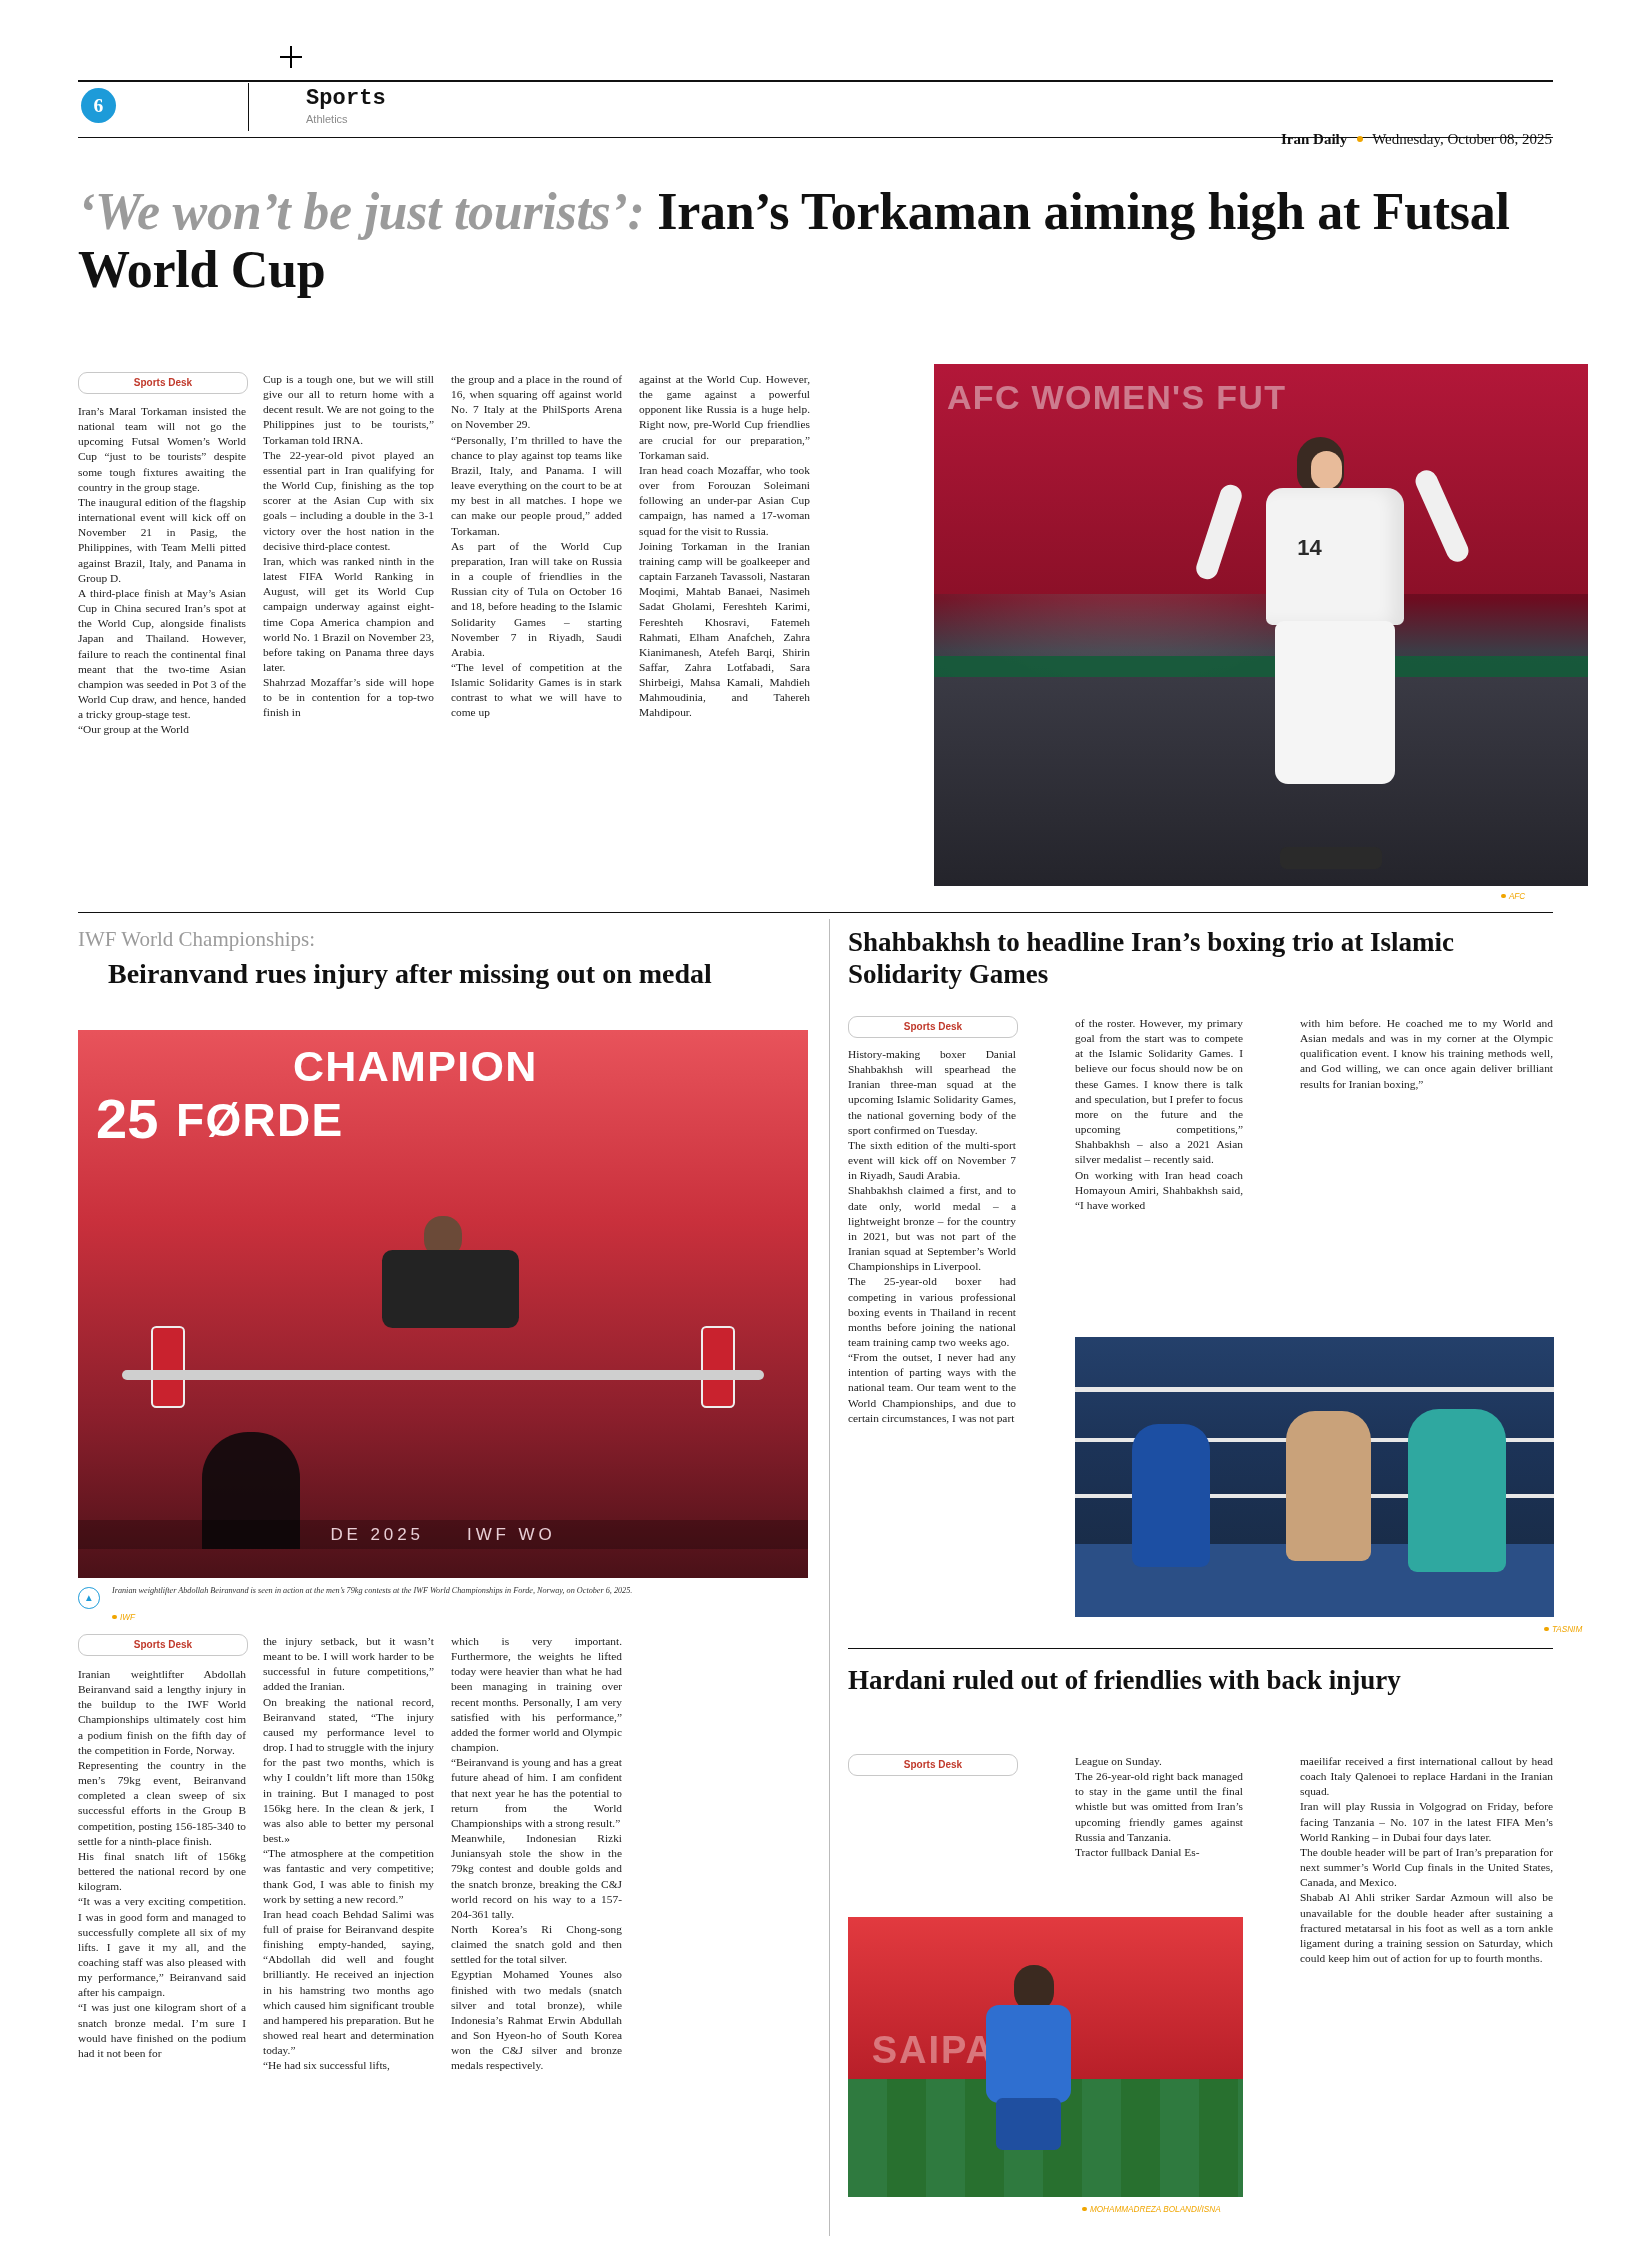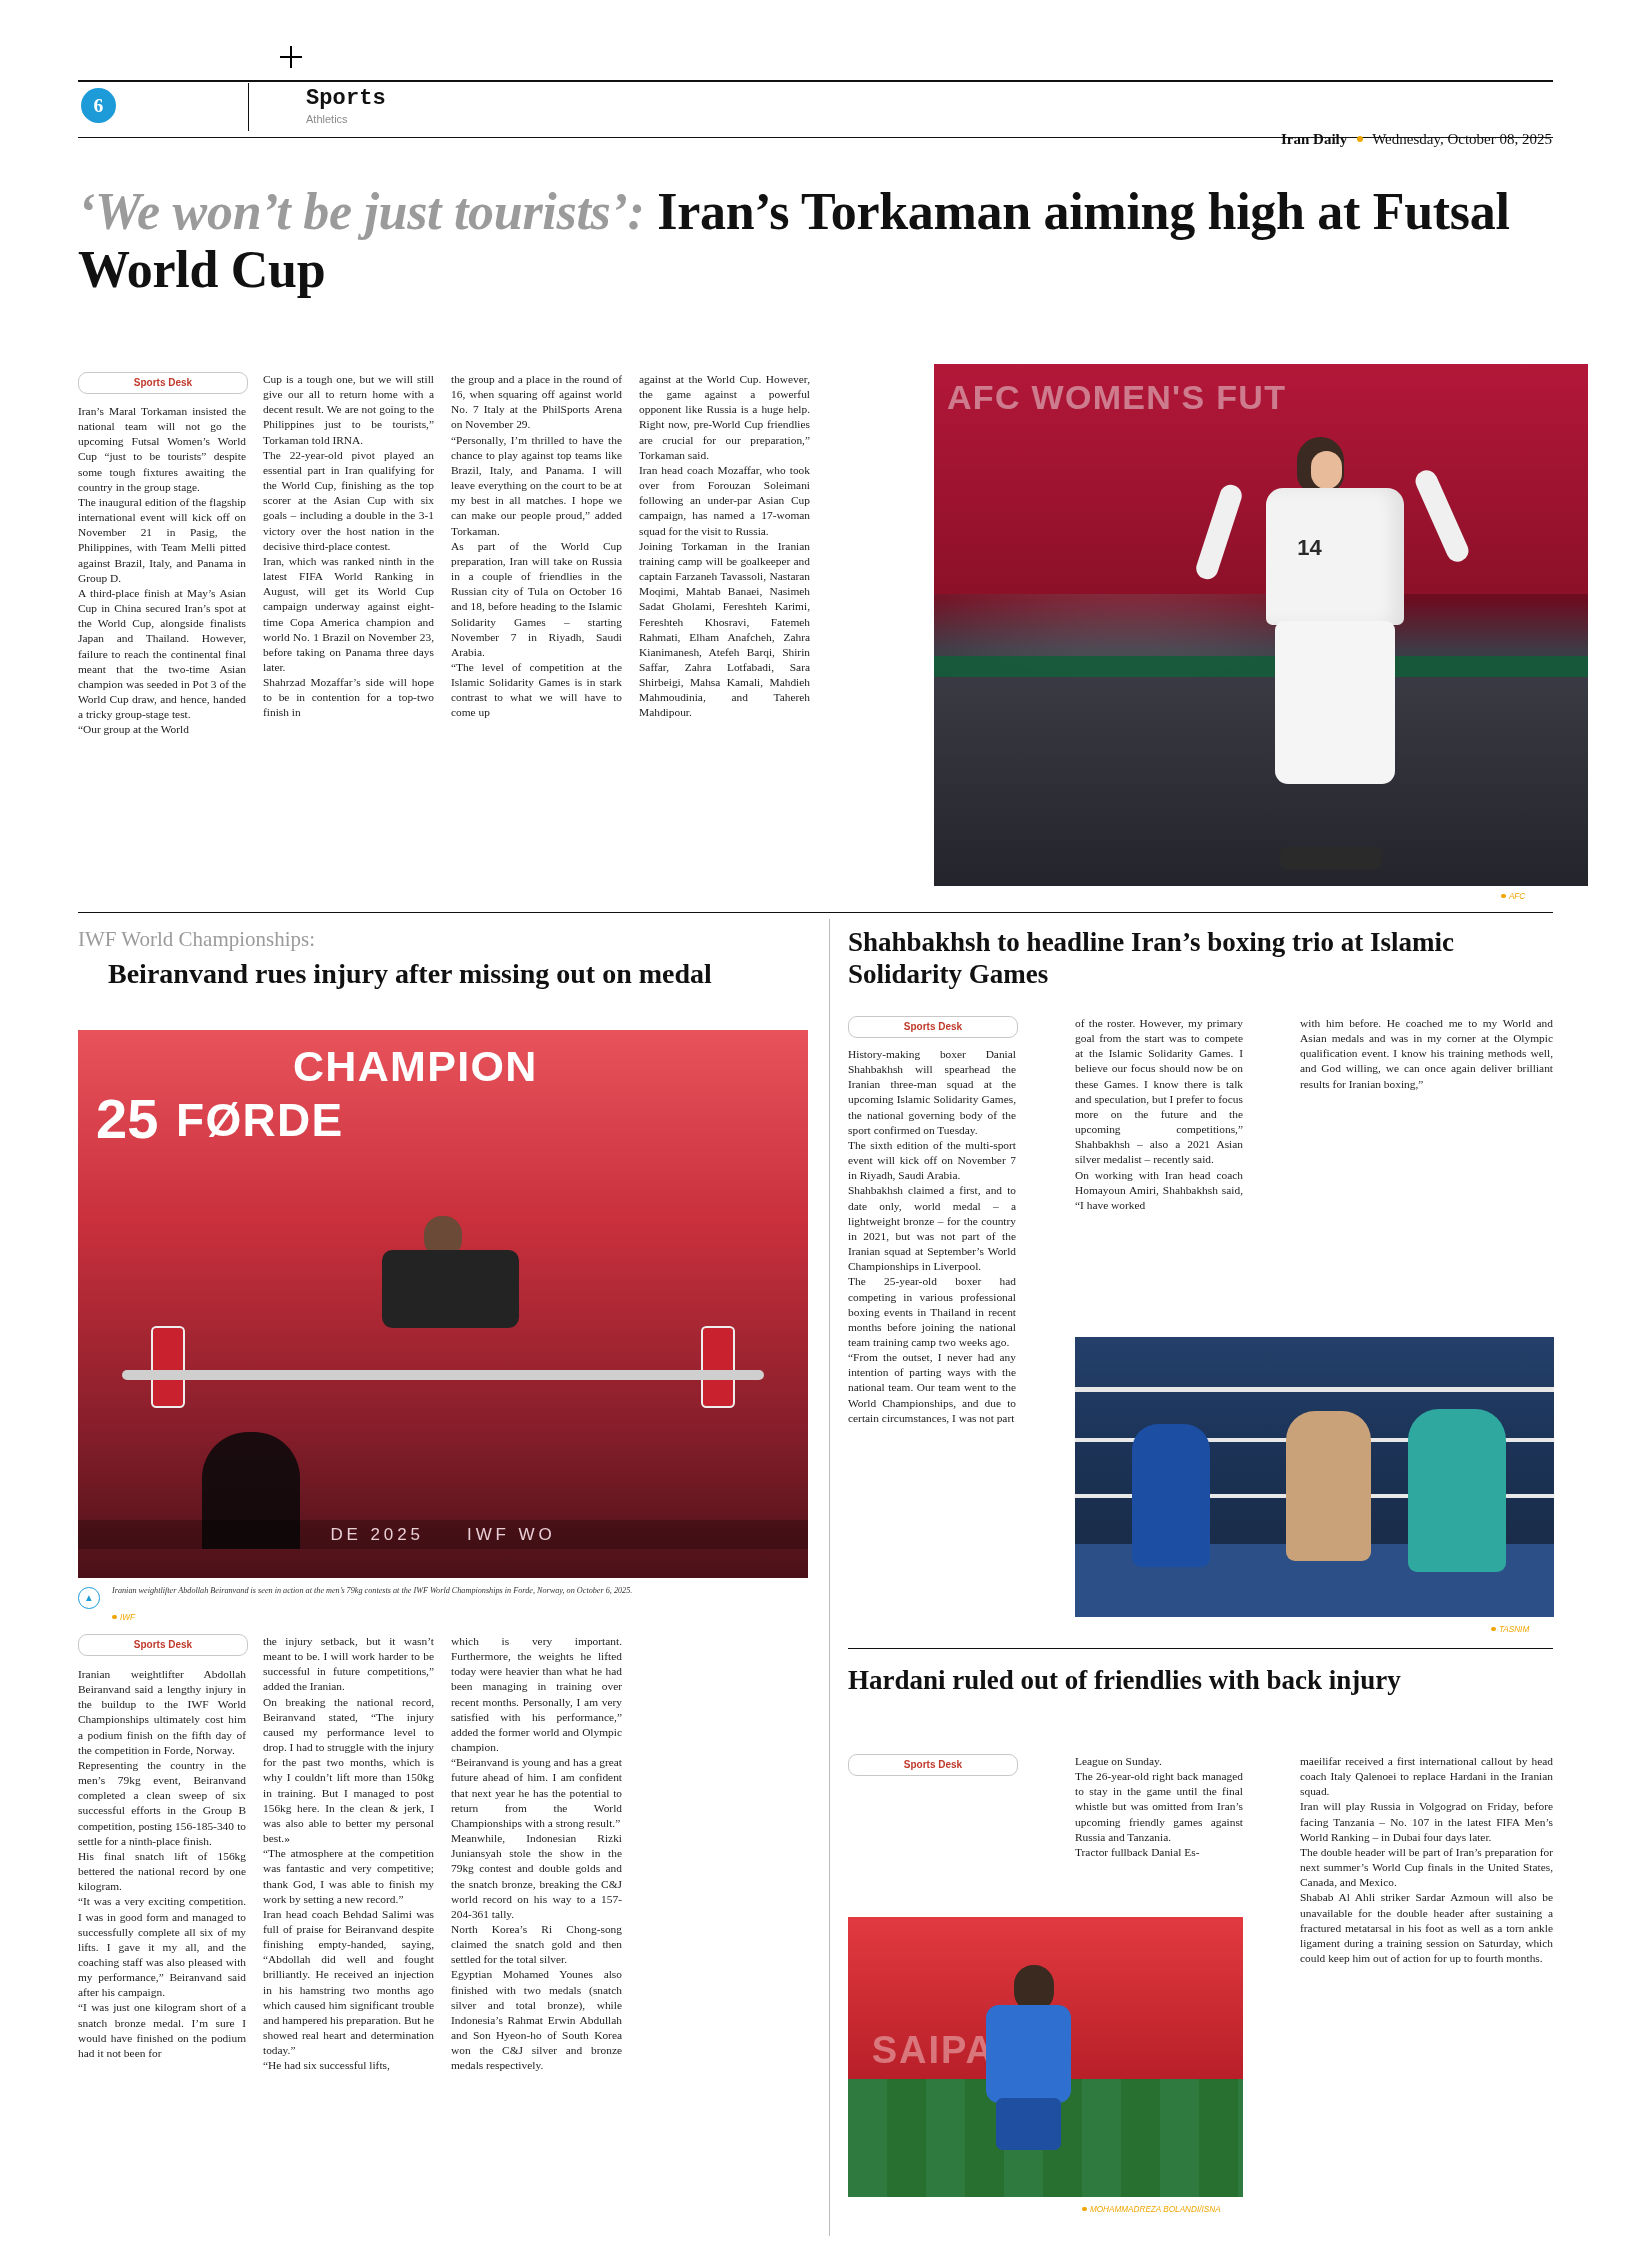"TASNIM" div.credit { left: 1491px -> 1544px }
